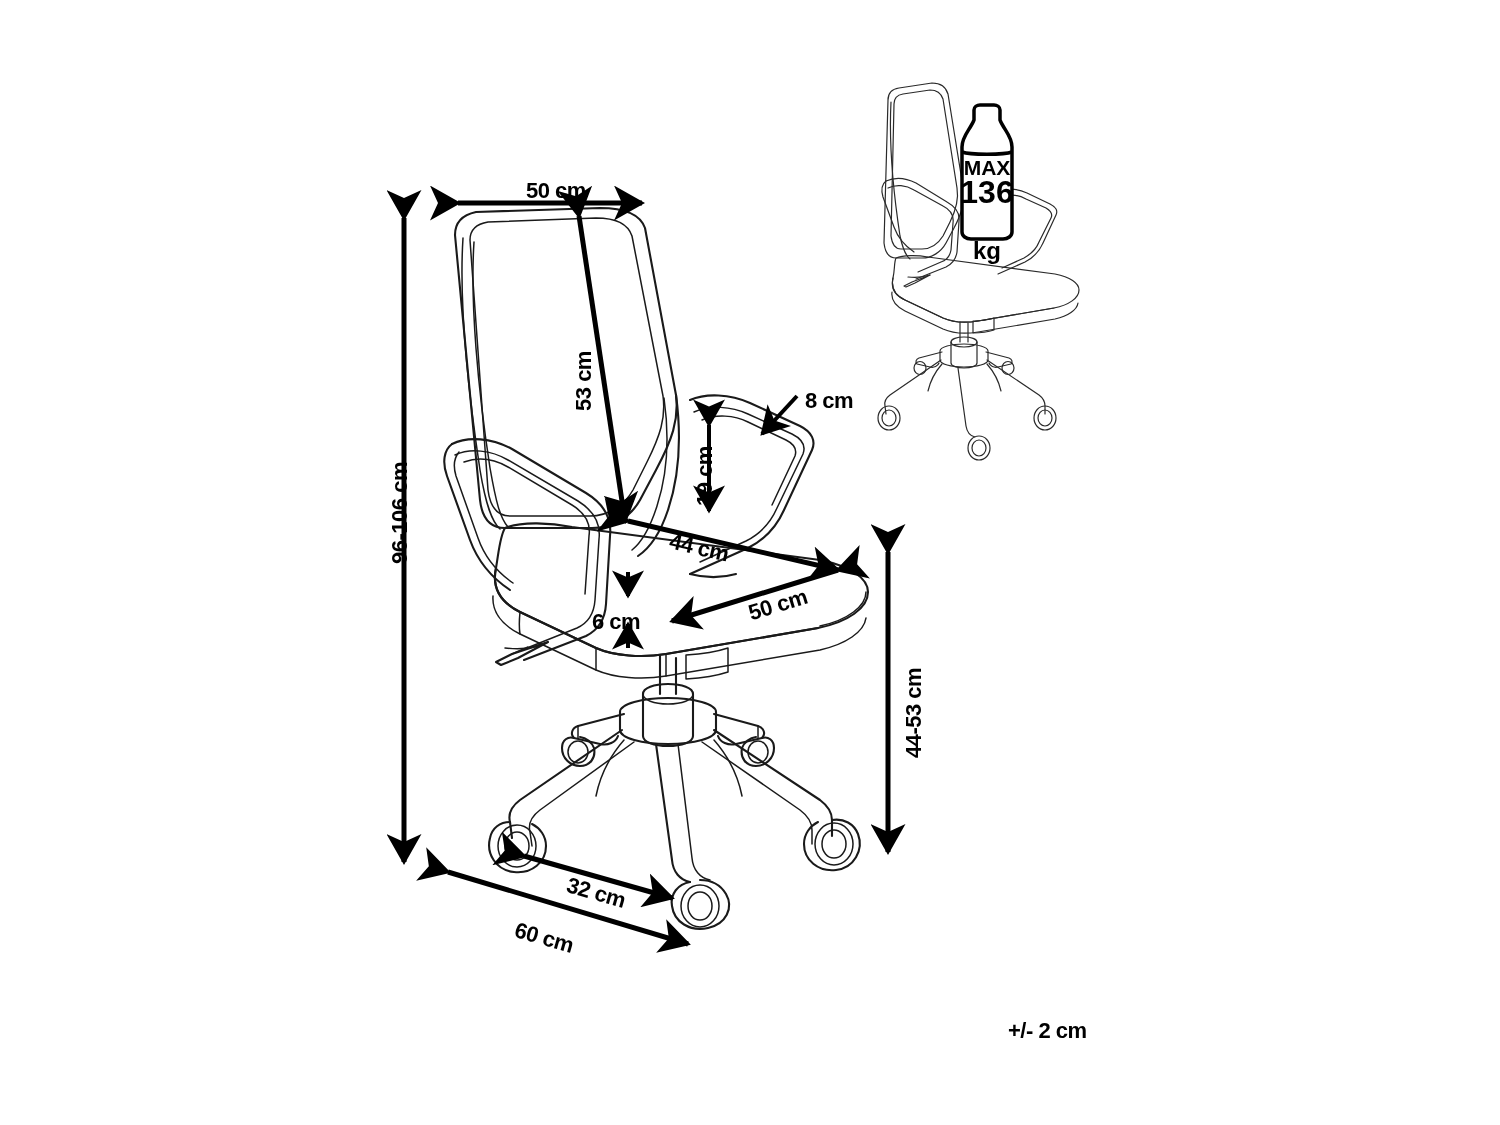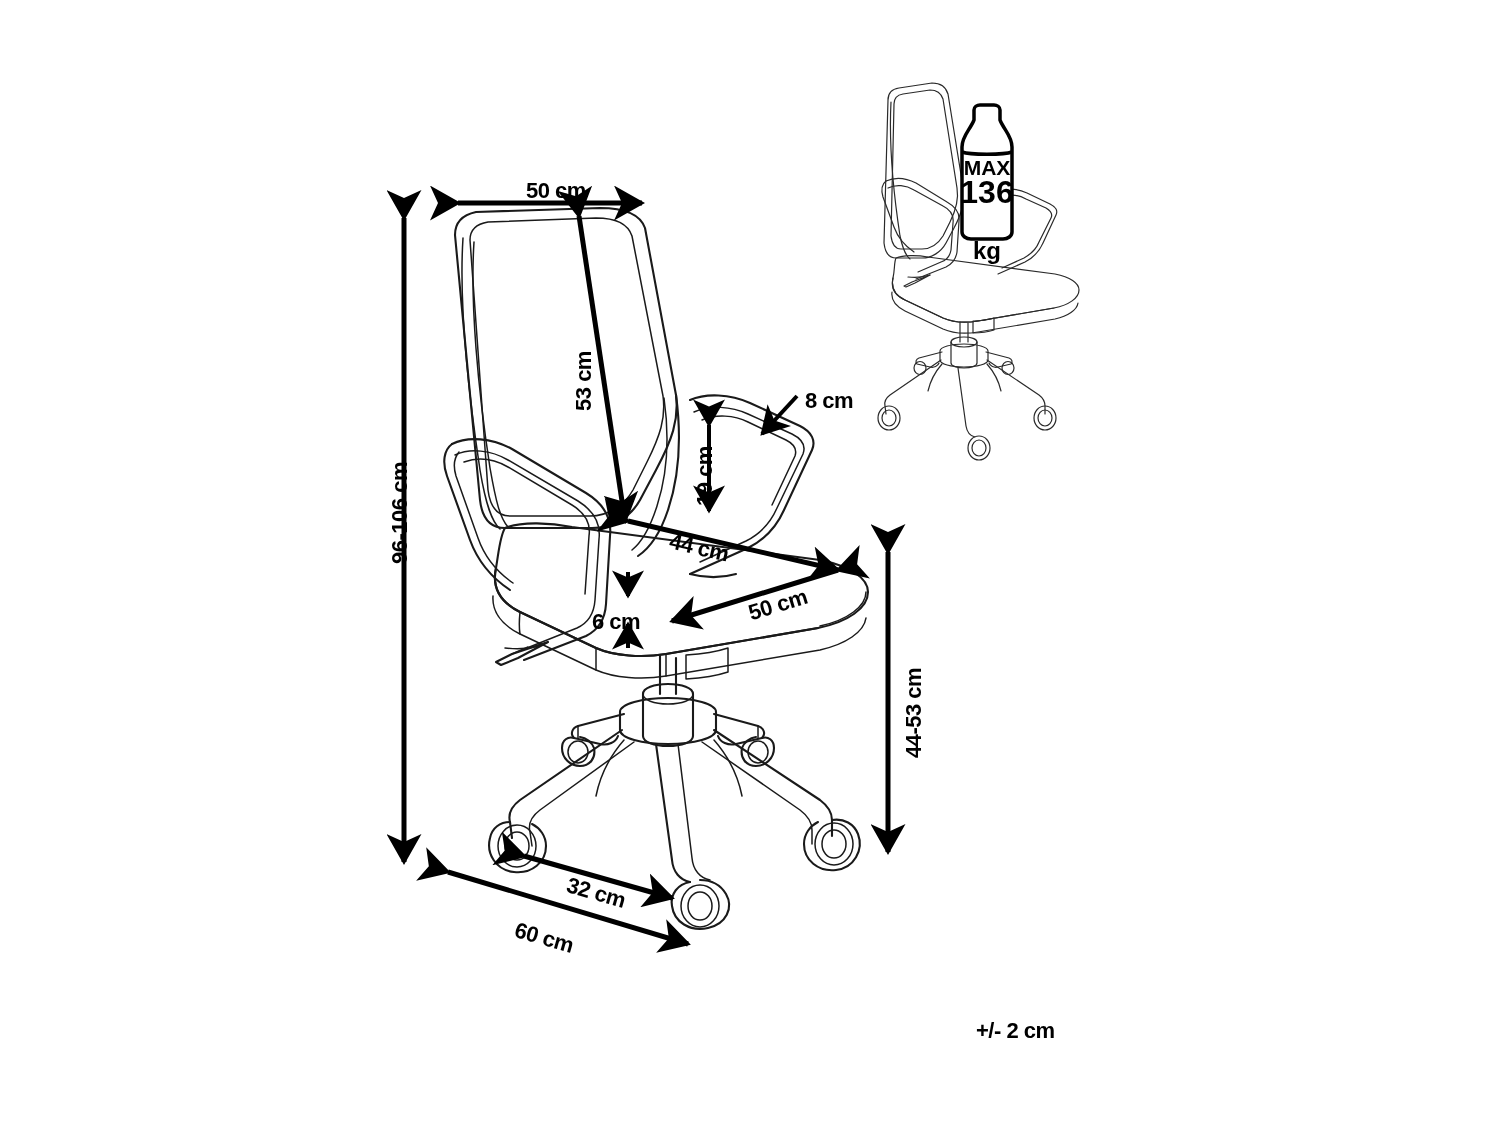"+/- 2 cm" div.dim-label { left: 976px -> 1008px }
